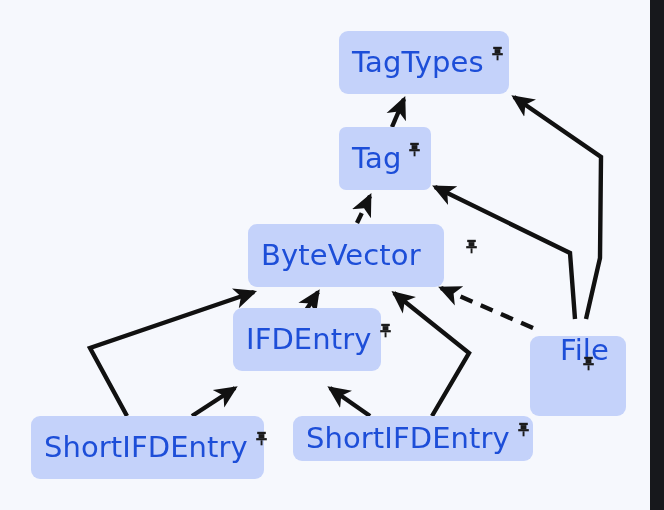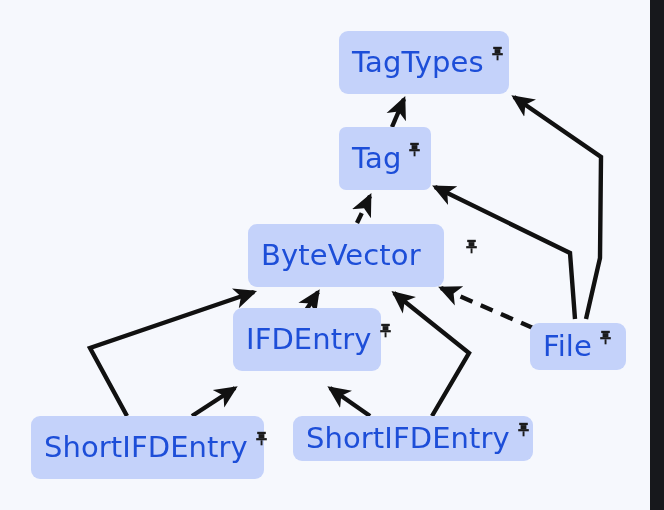"File" div.node { flex-direction: none -> column; height: 47px -> 80px; top: 323px -> 336px }
